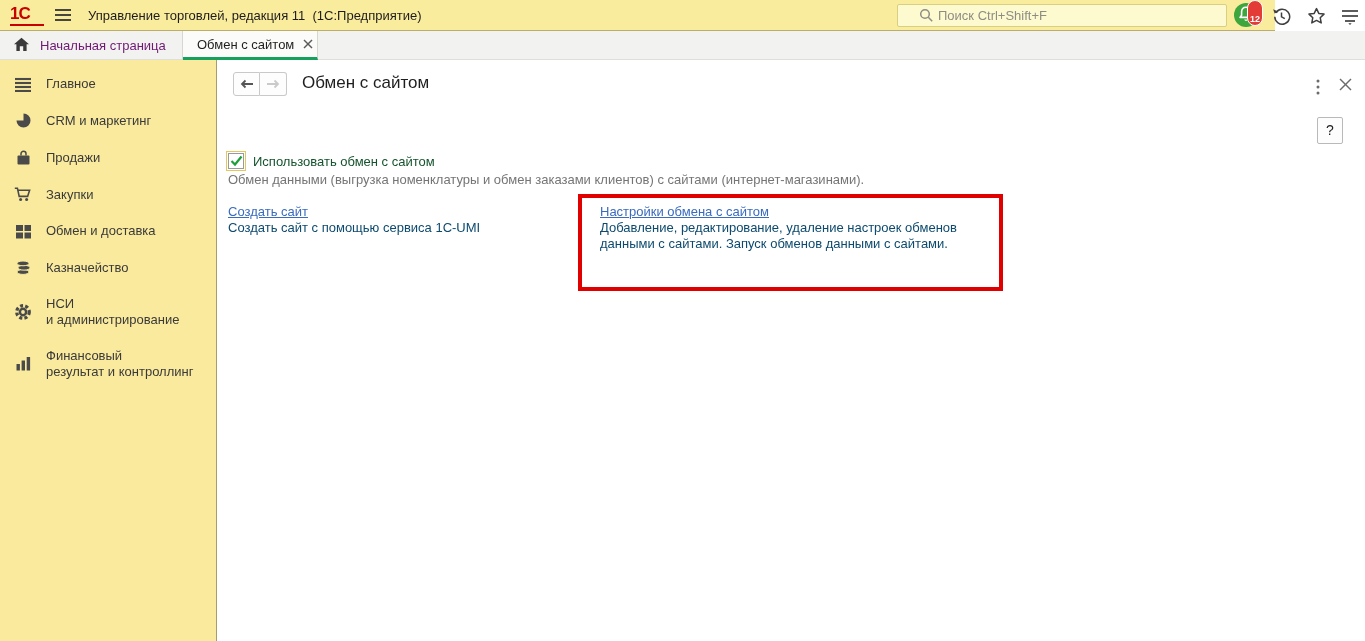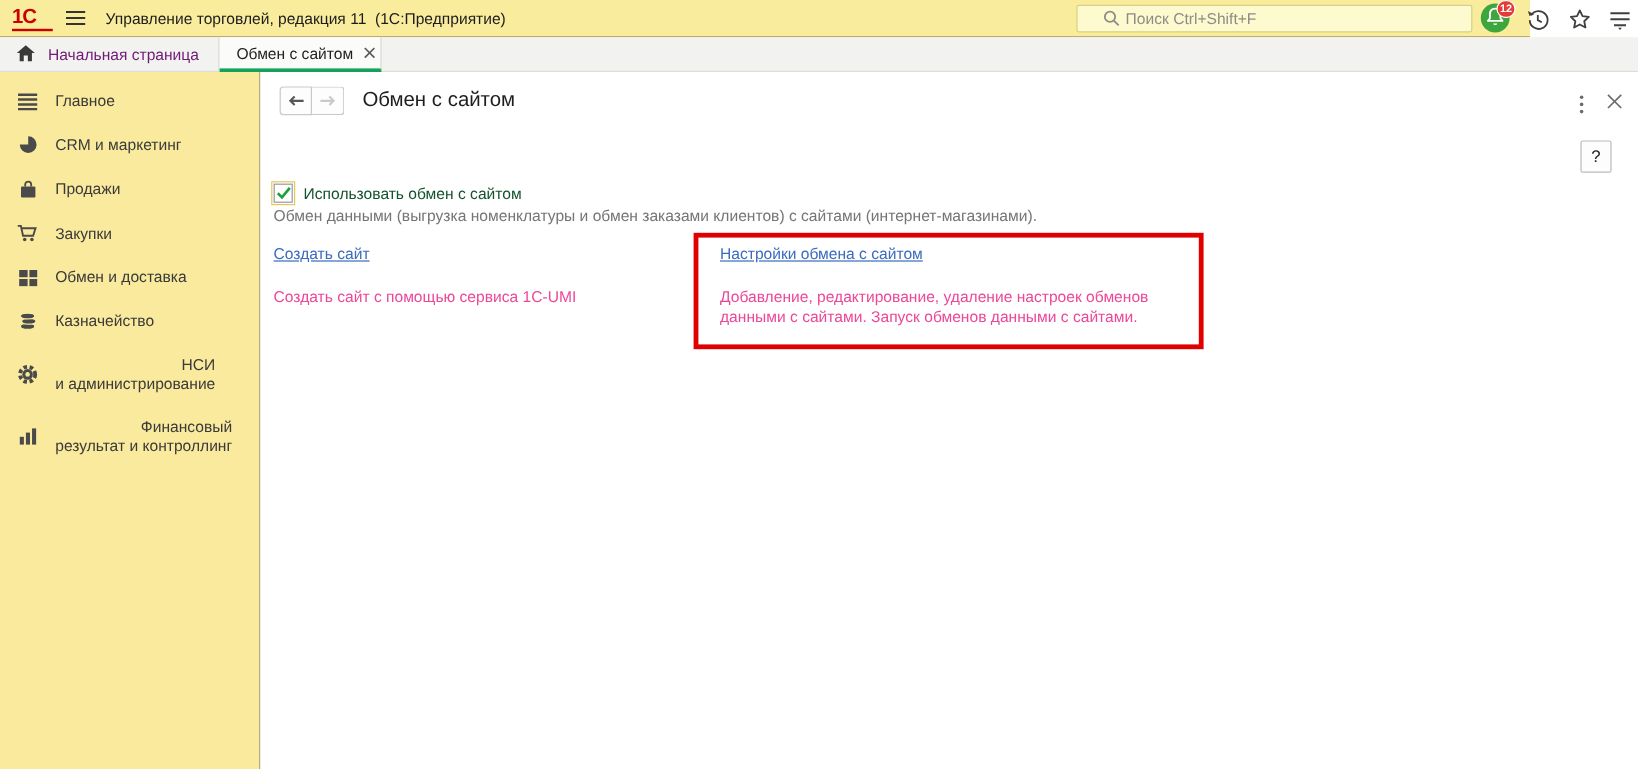"12" .bell-badge { padding: 0 2px -> 12px 2px }
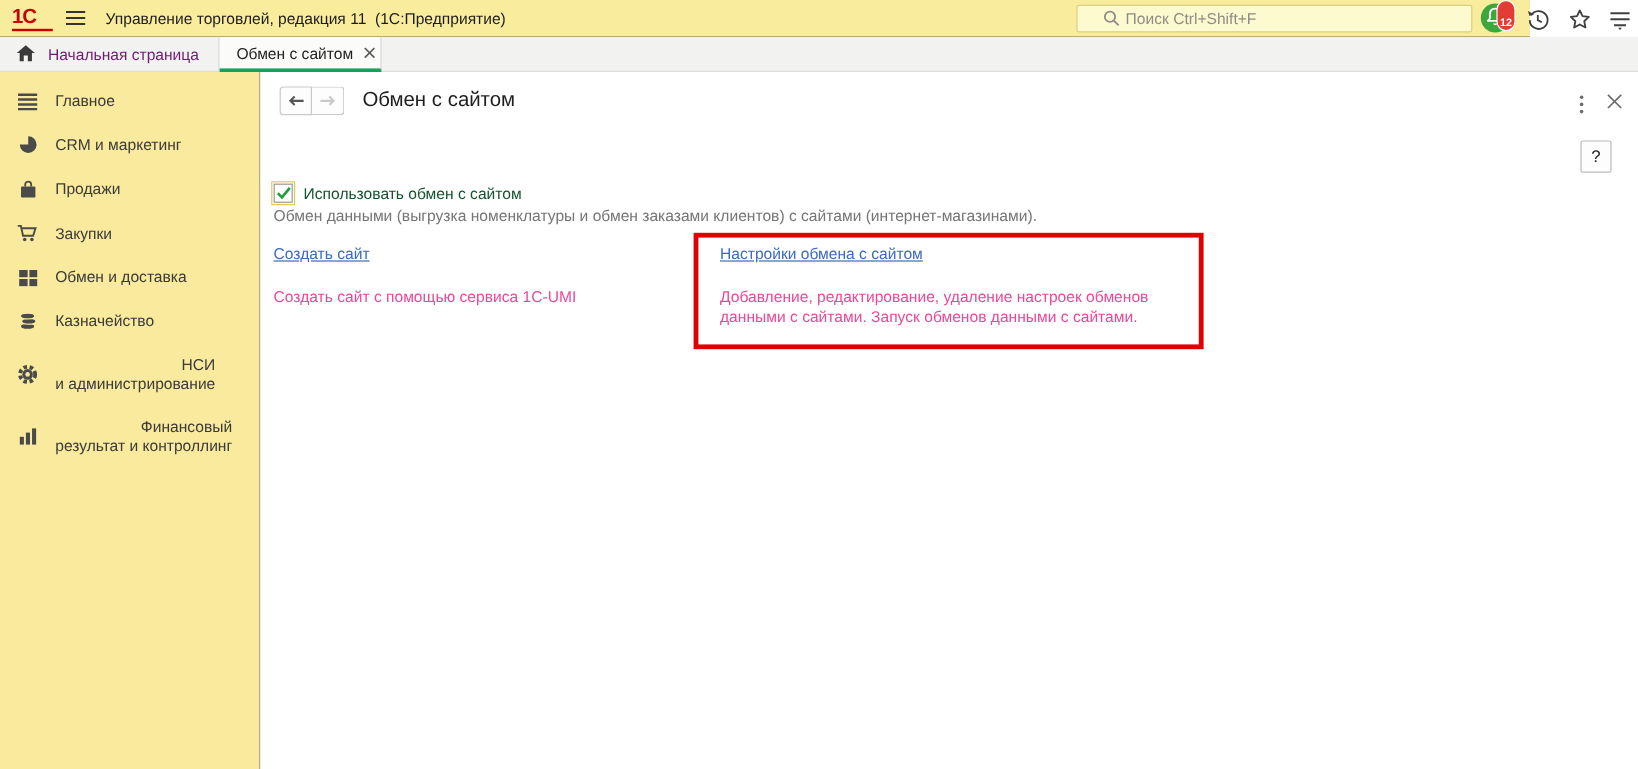"Главное" .side-item { text-align: right -> none }
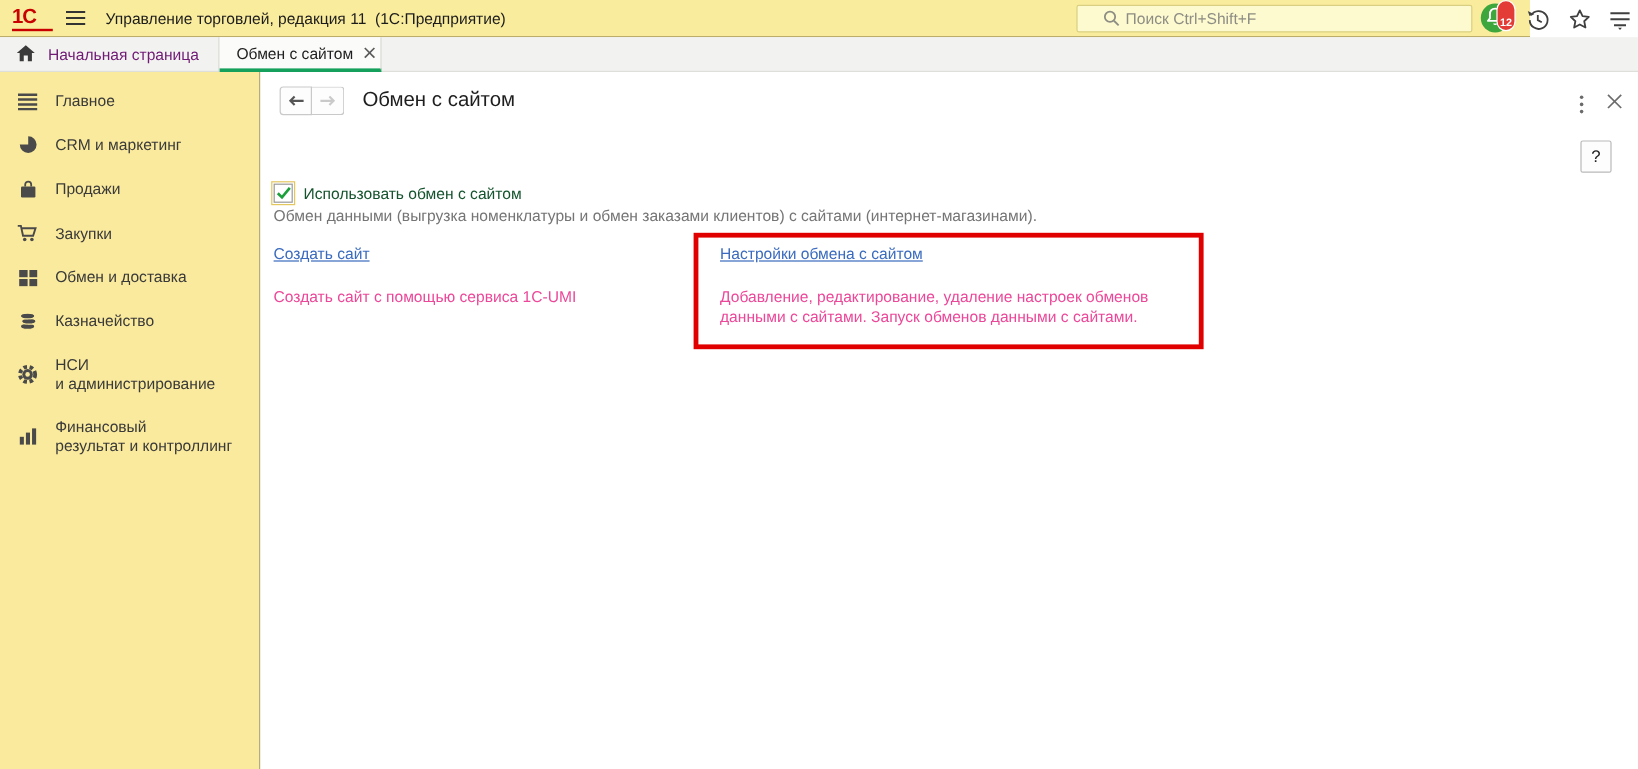"Создать сайт с помощью сервиса" .cmd-desc { color: #ec4899 -> #0c4a6e; margin-top: 21px -> 1px }
